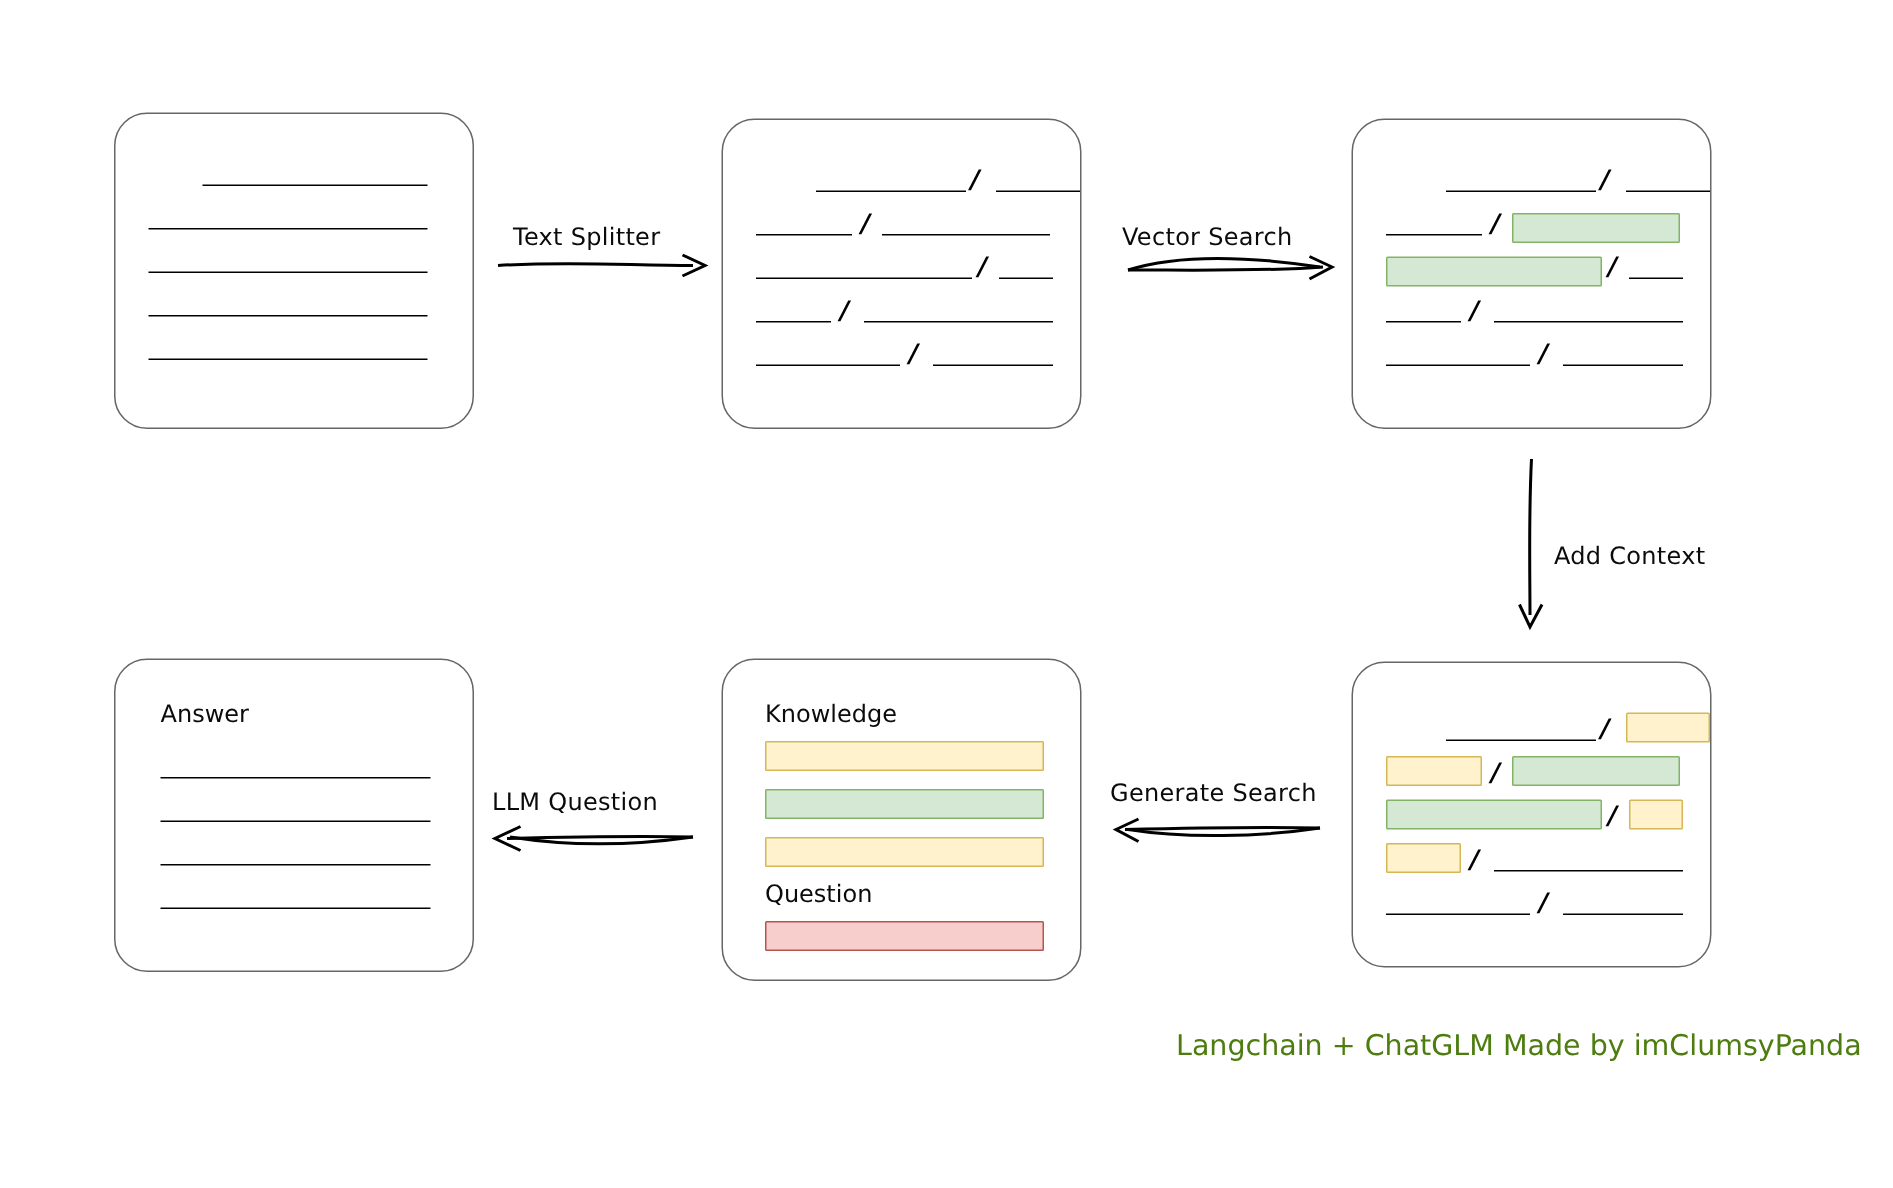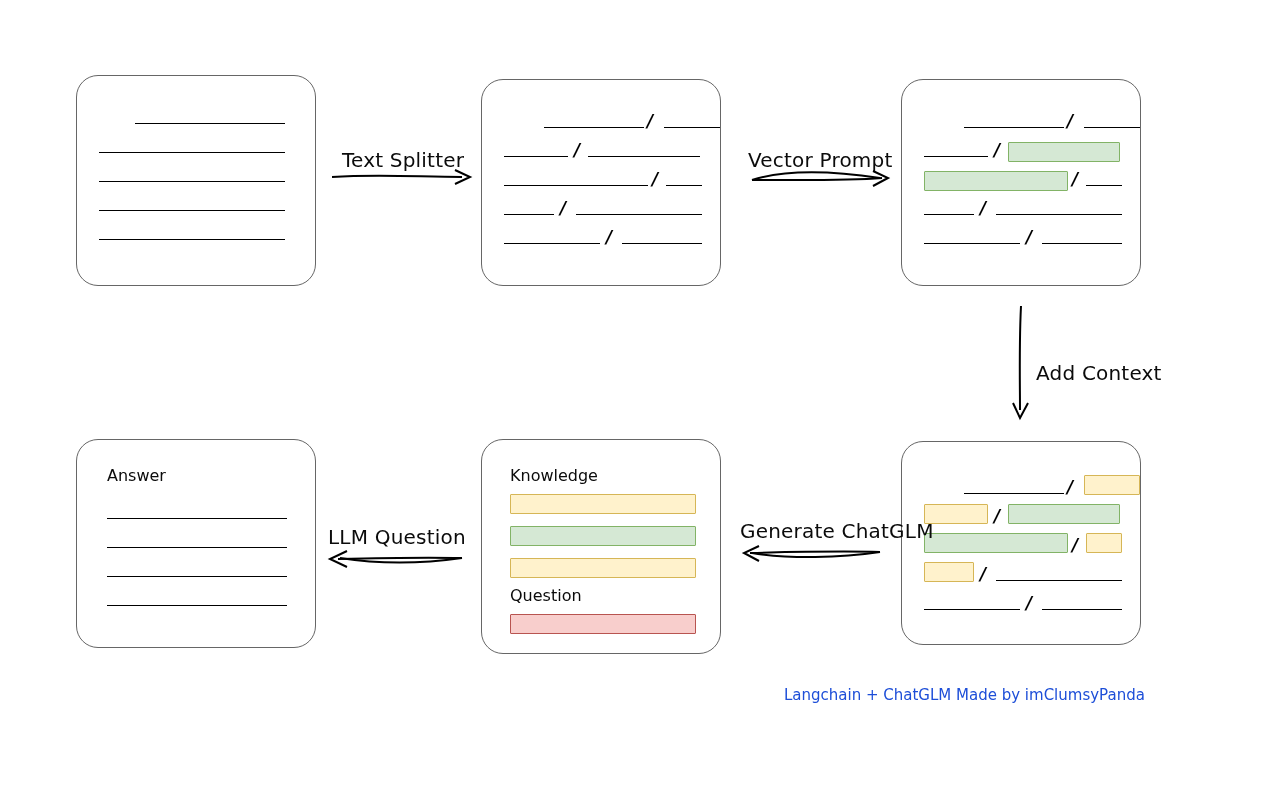"Text Splitter" .hand { font-size: 20px -> 16px }
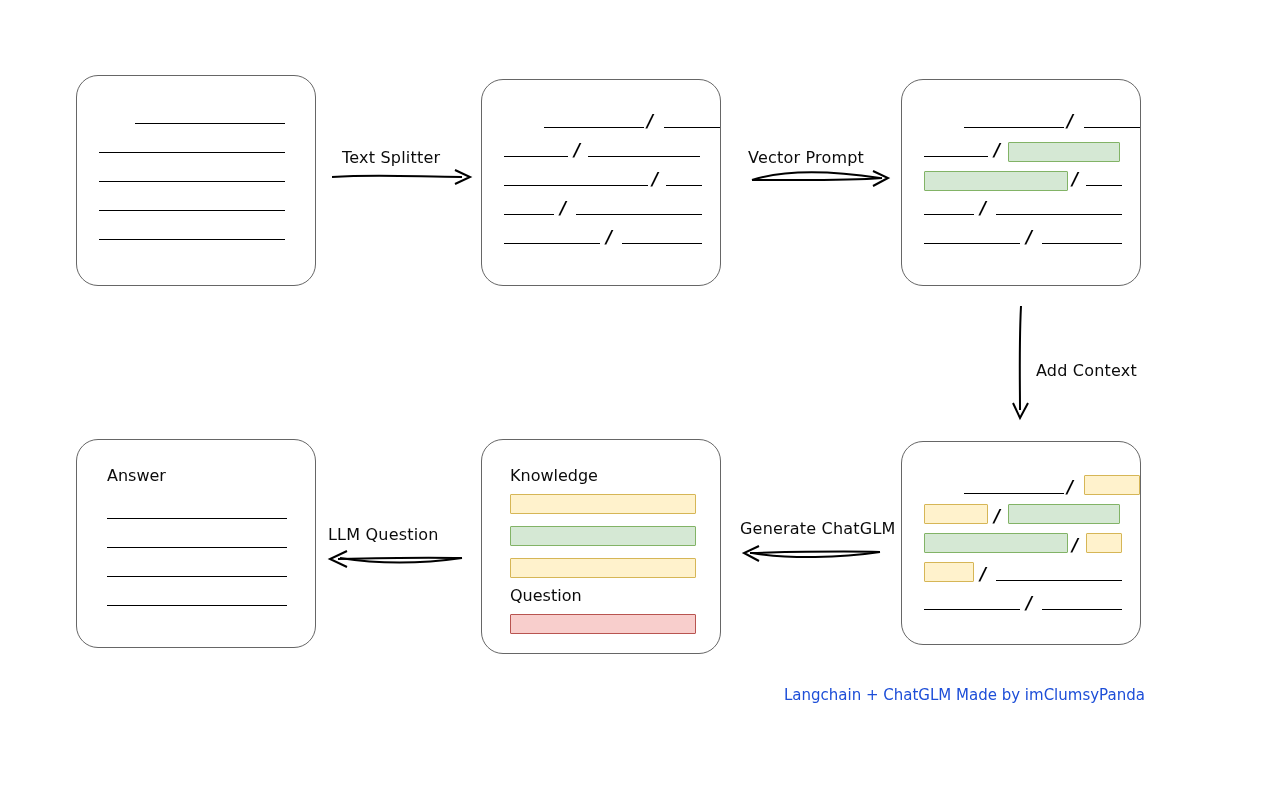"Vector Prompt" span.hand { text: Prompt -> Search }
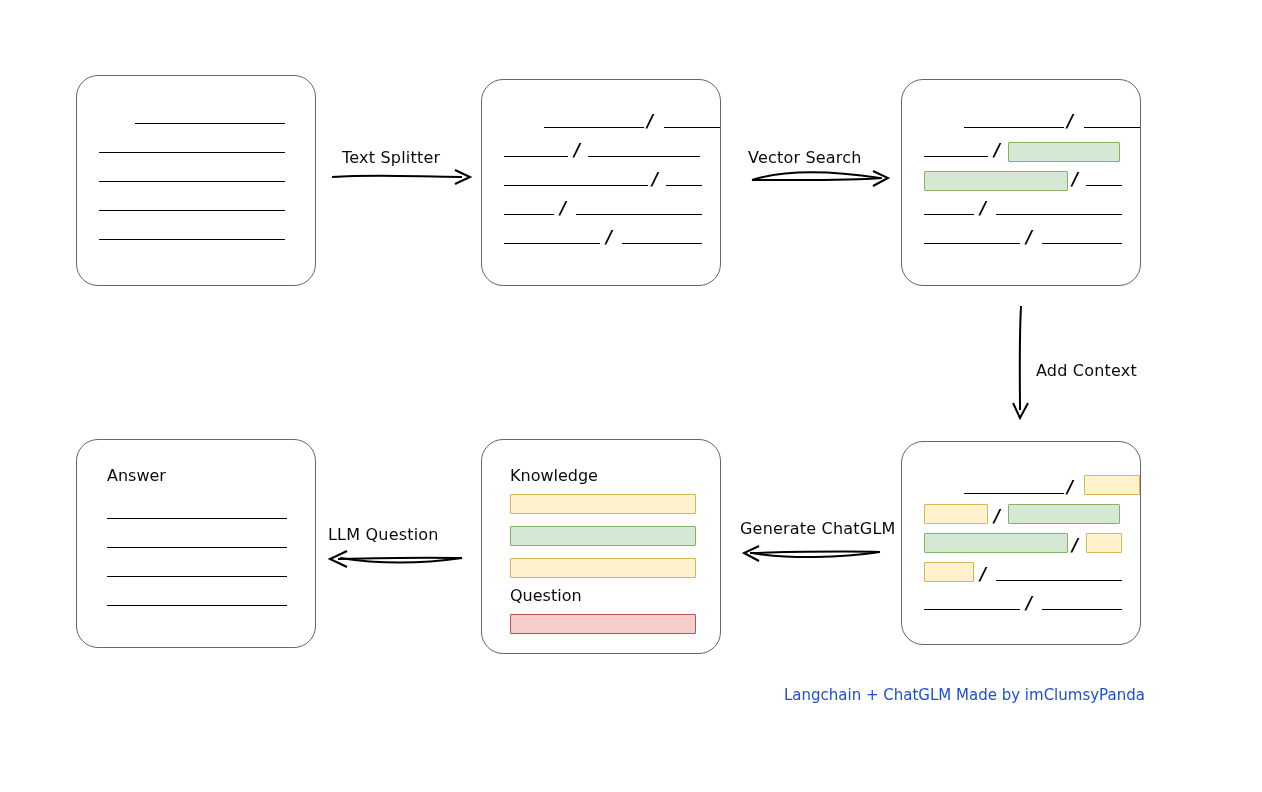"Generate ChatGLM" span.hand { text: ChatGLM -> Search }
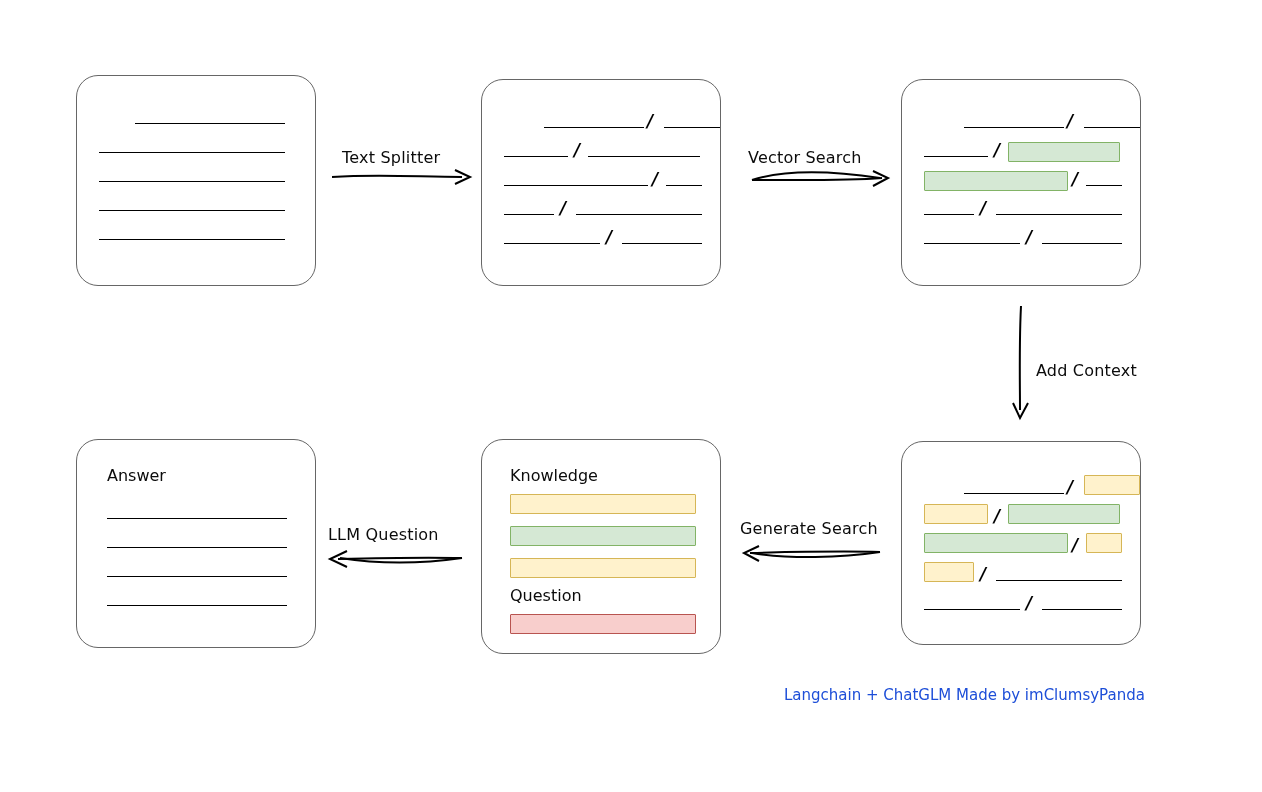"Langchain + ChatGLM Made by" .caption { color: #1d4ed8 -> #4d7c0f; font-size: 15px -> 19px }
